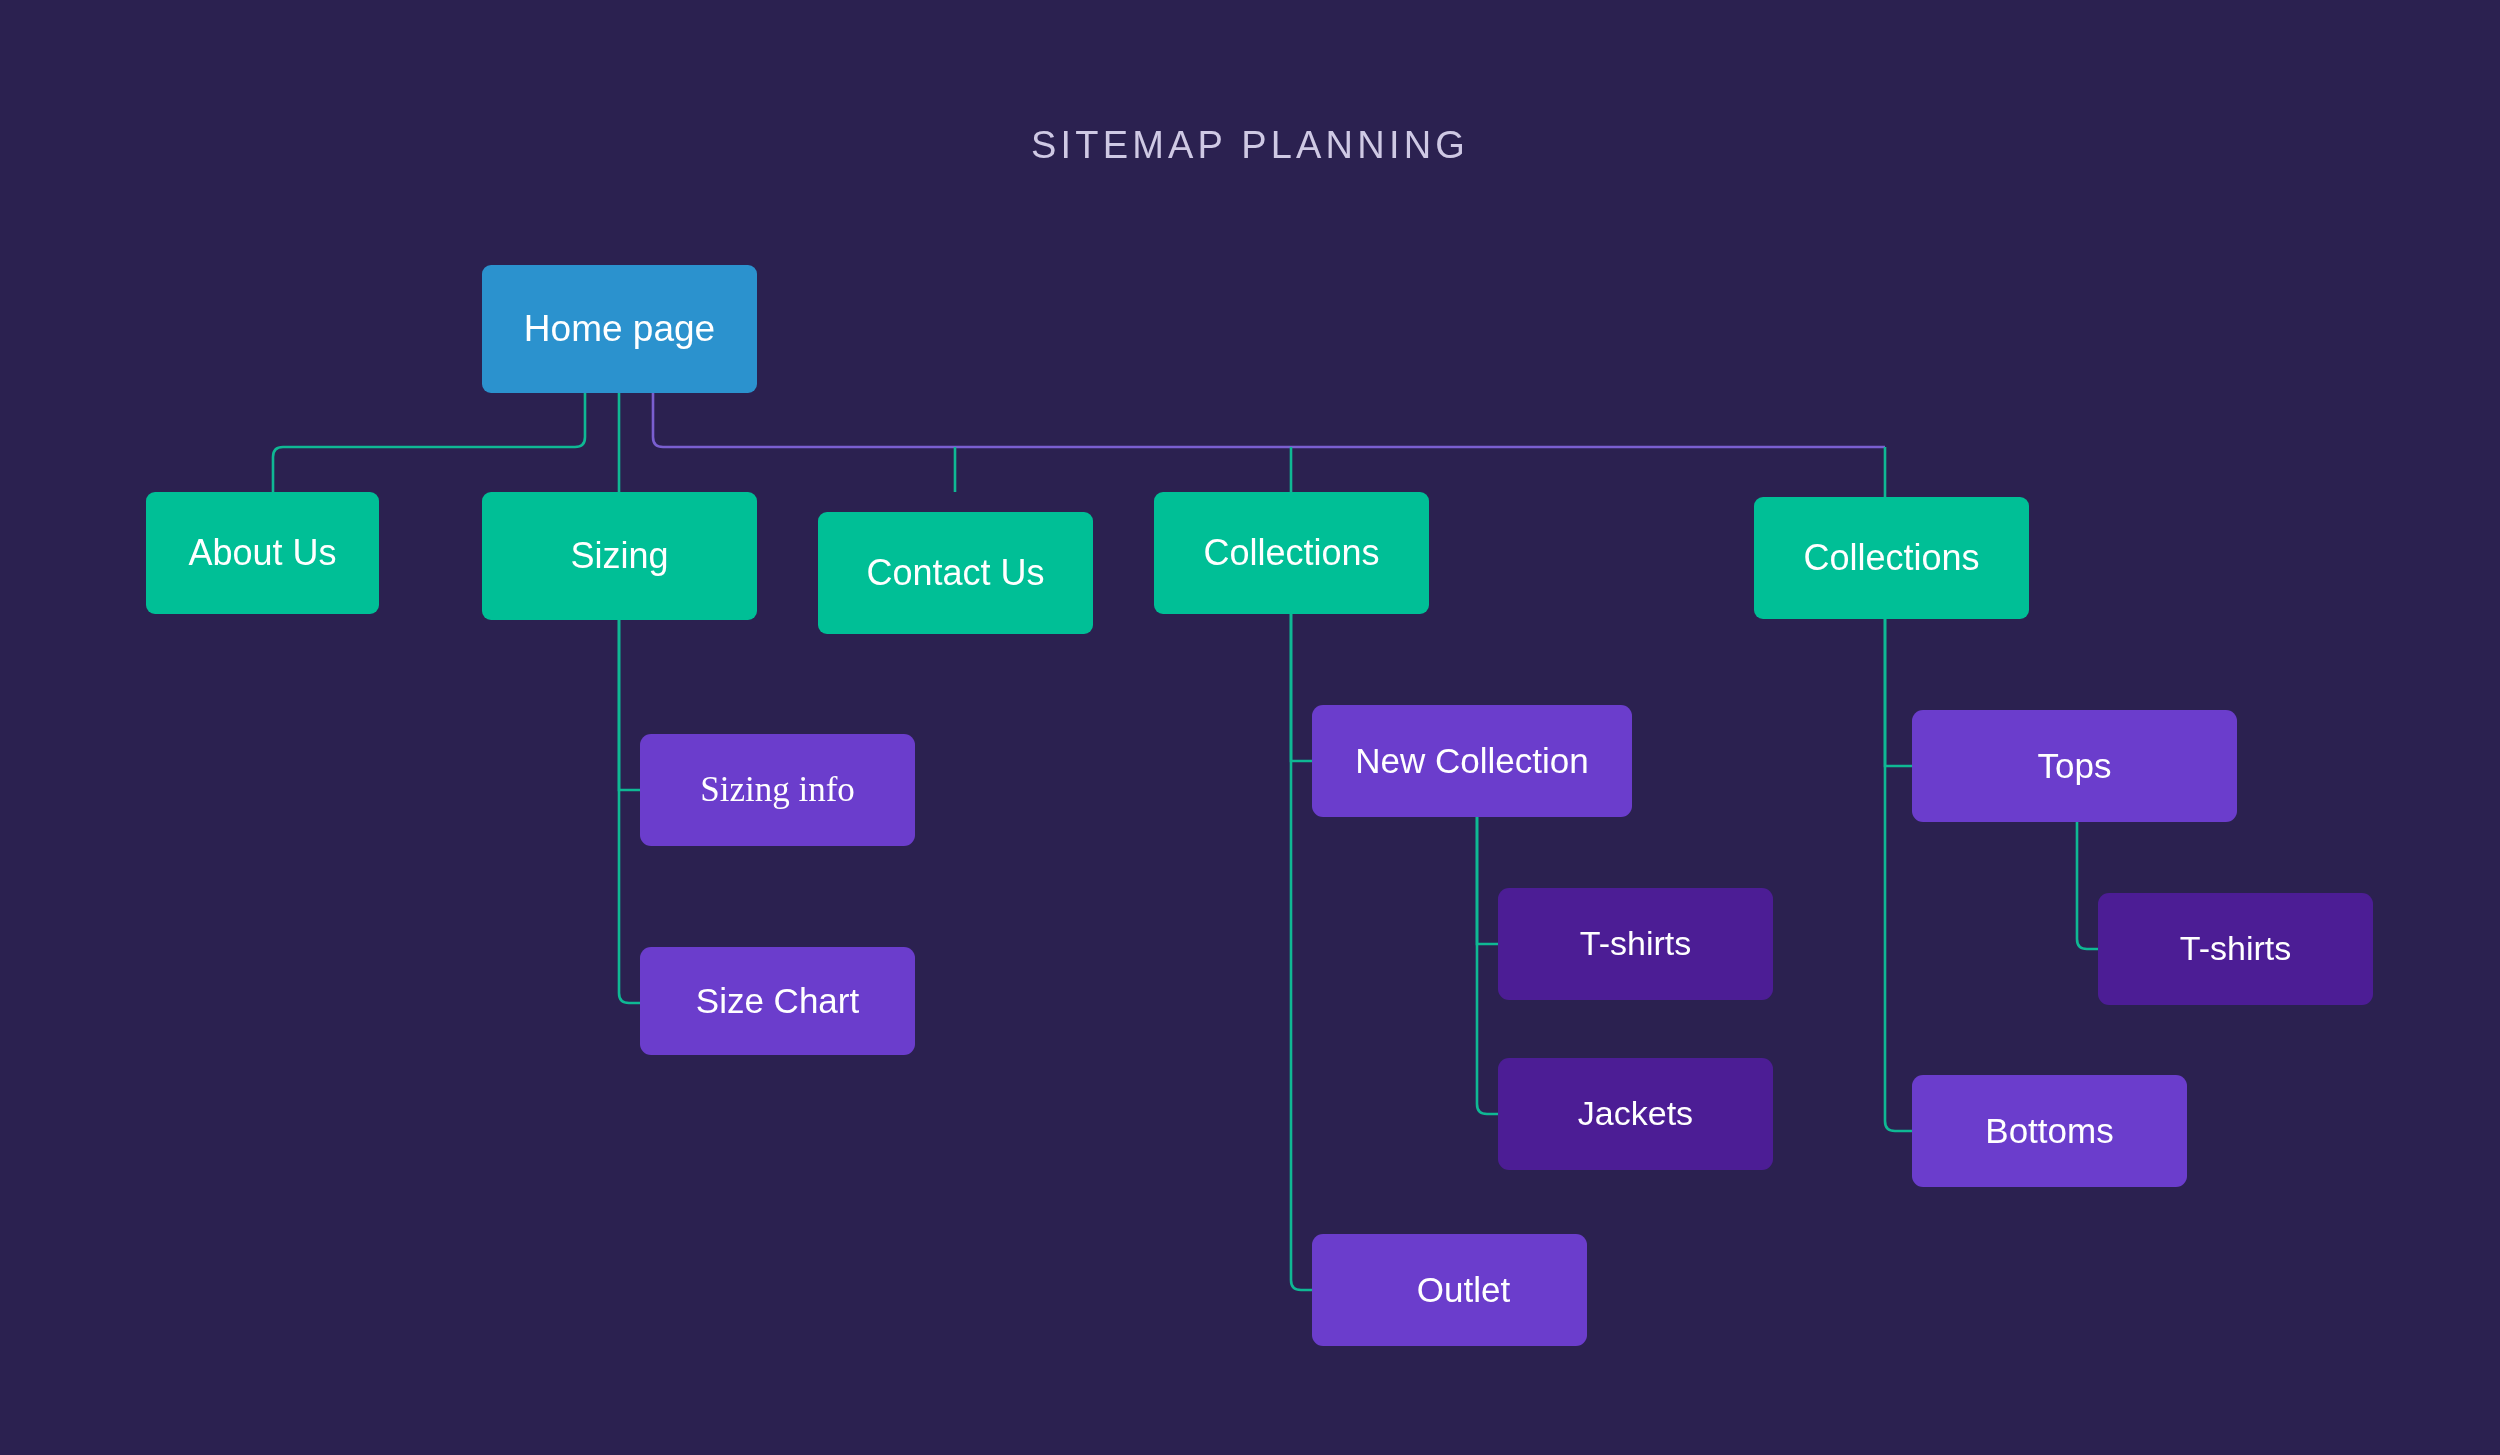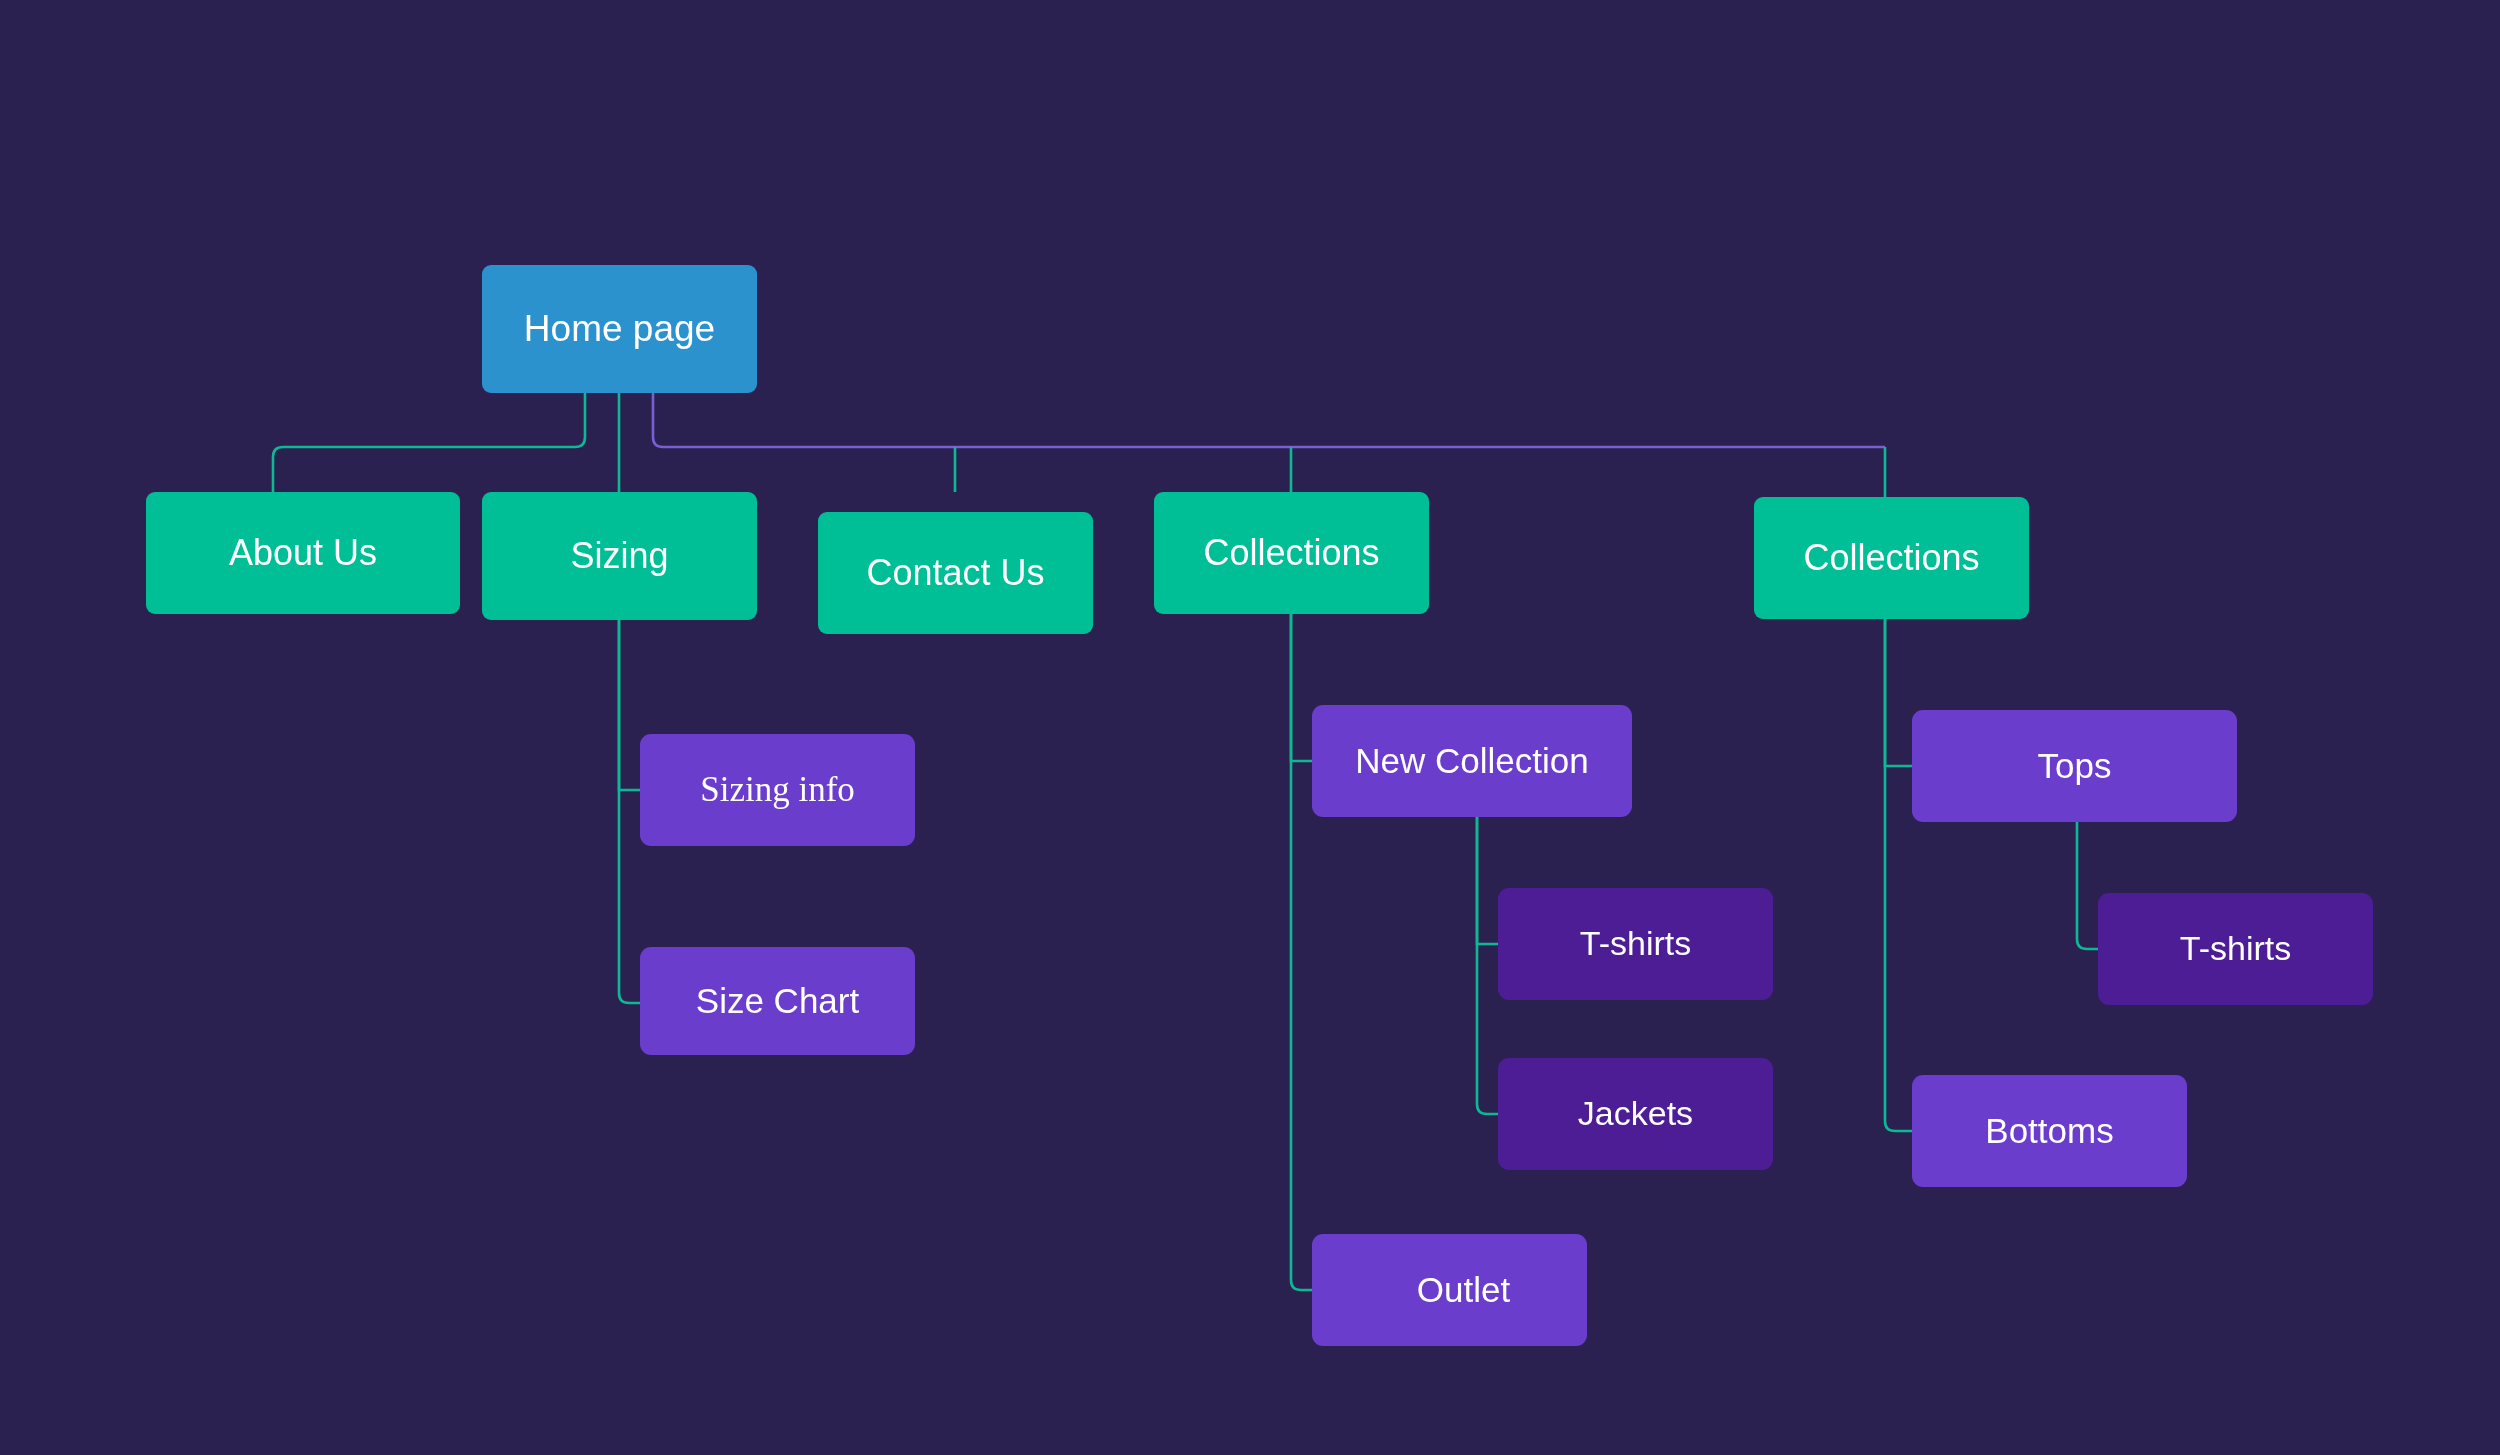"SITEMAP PLANNING" div.title { html: none -> <div>SITEMAP PLANNING</div> }
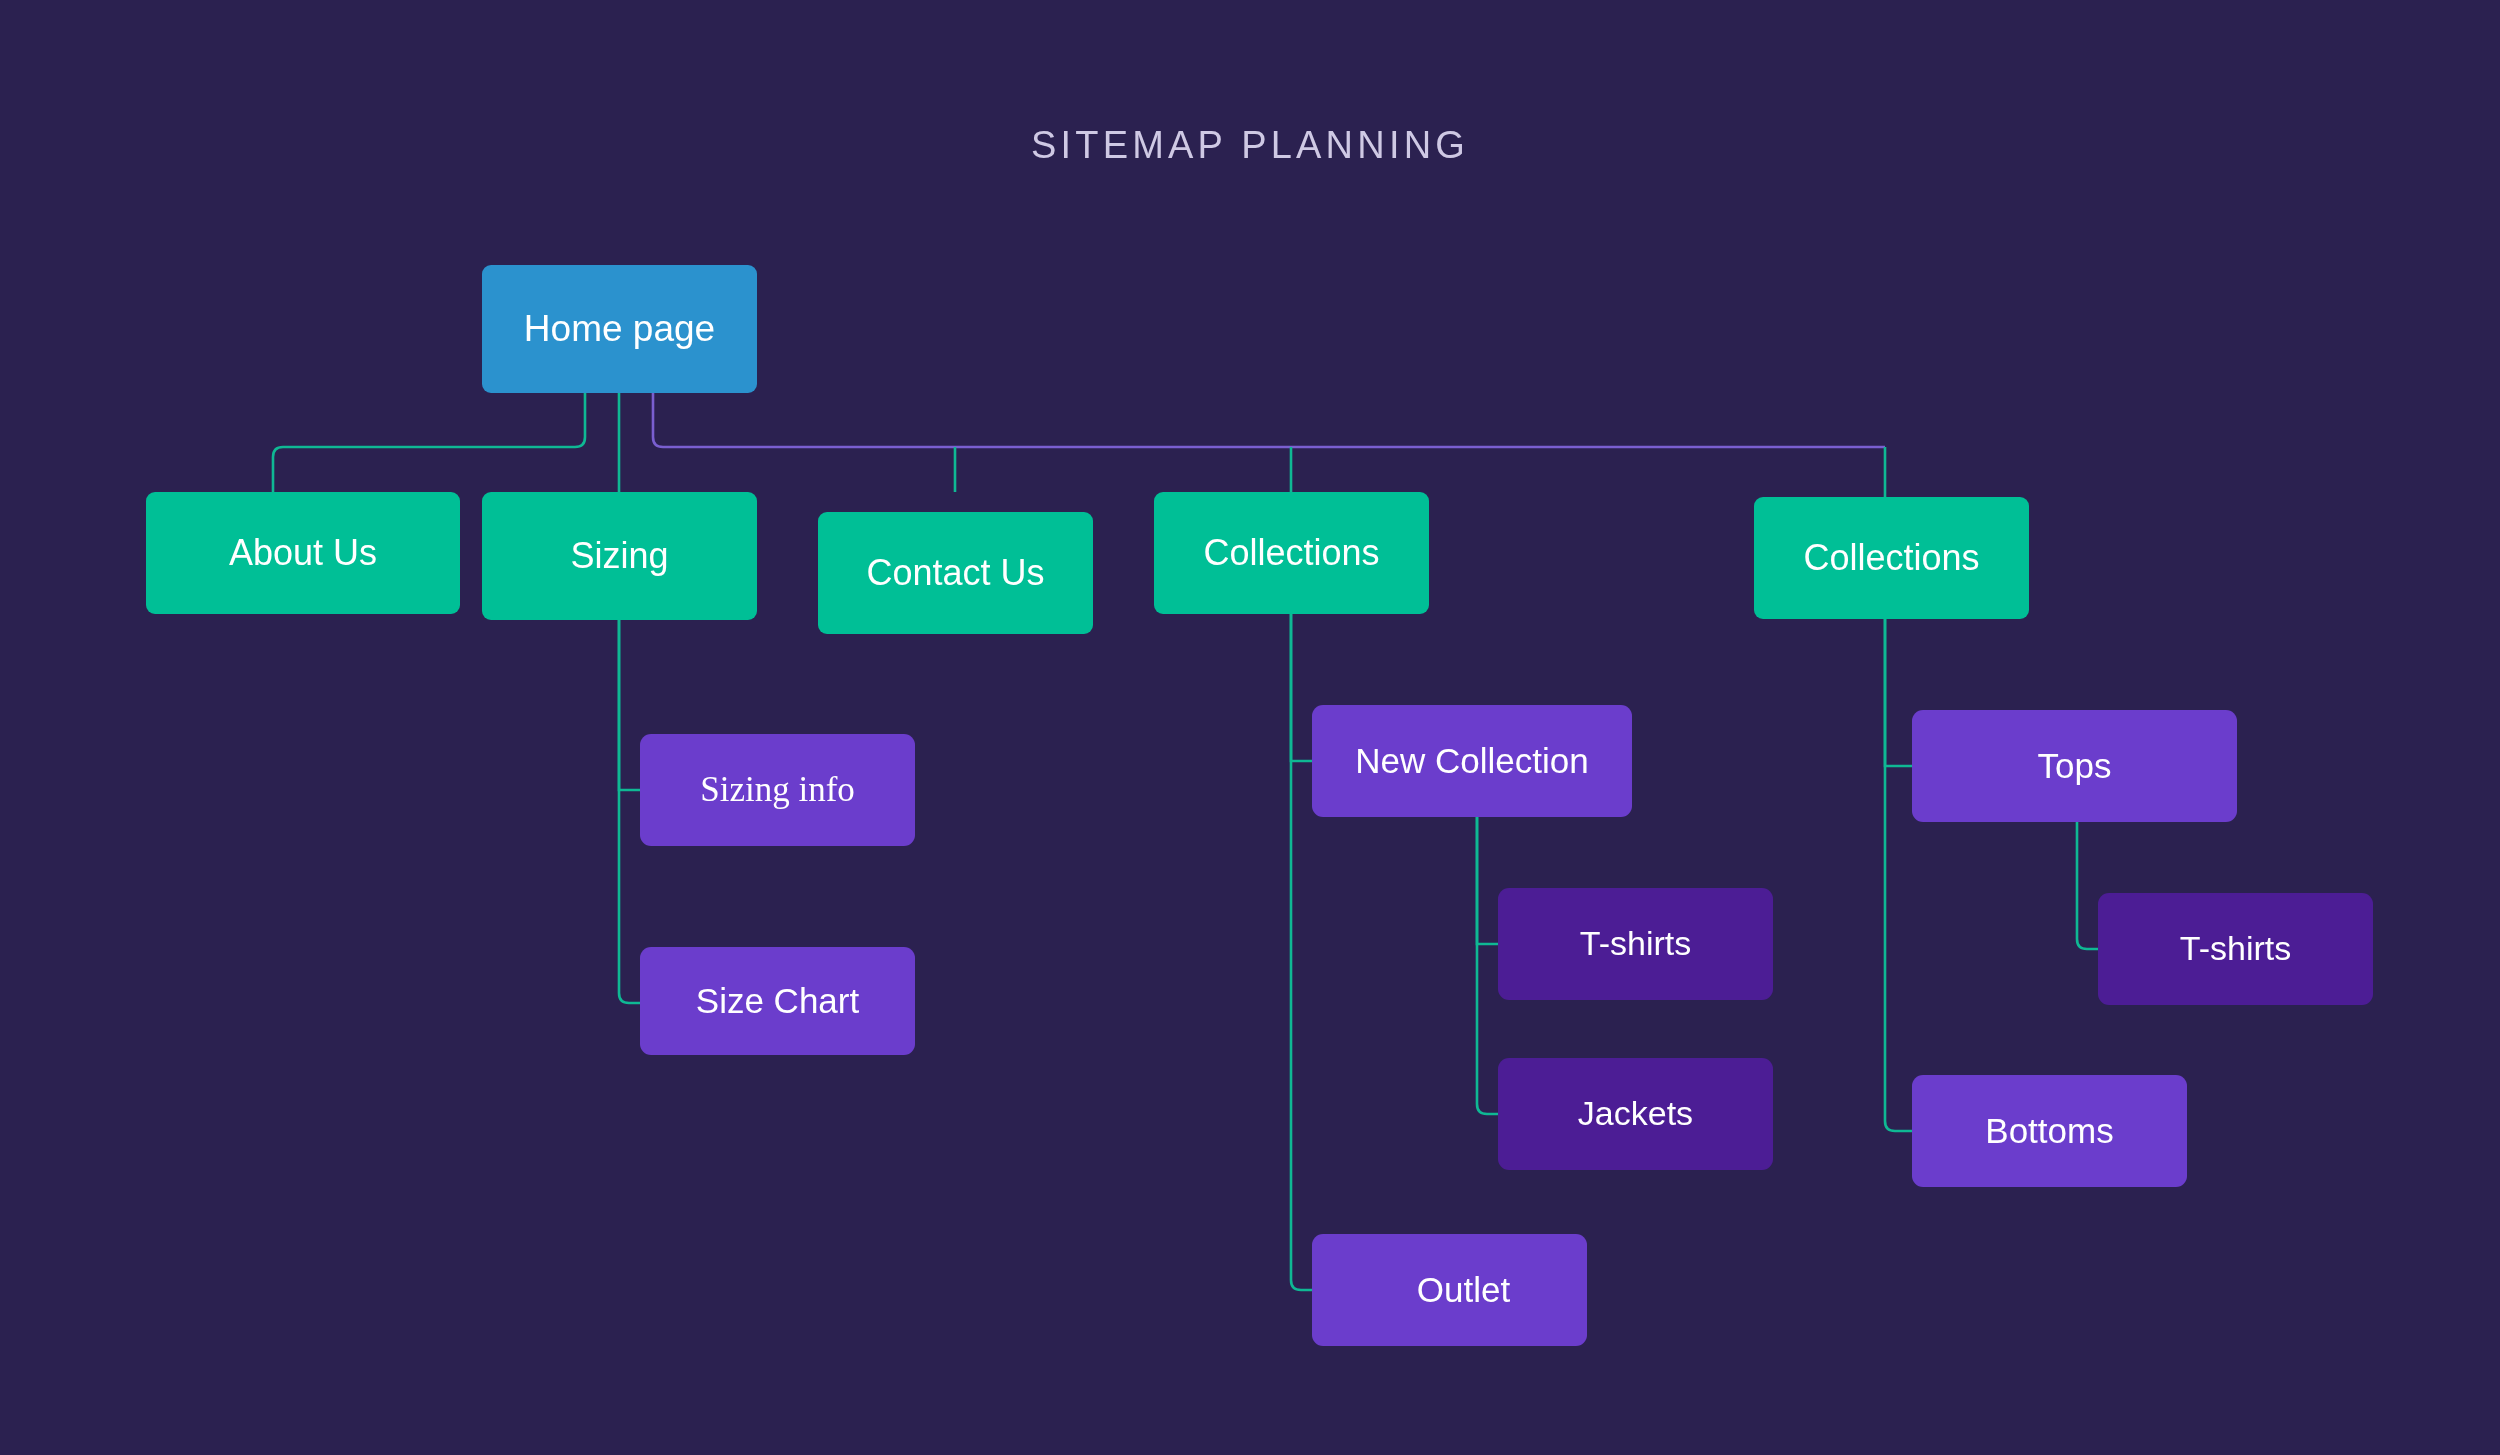"About Us" div.node { width: 314px -> 233px }
